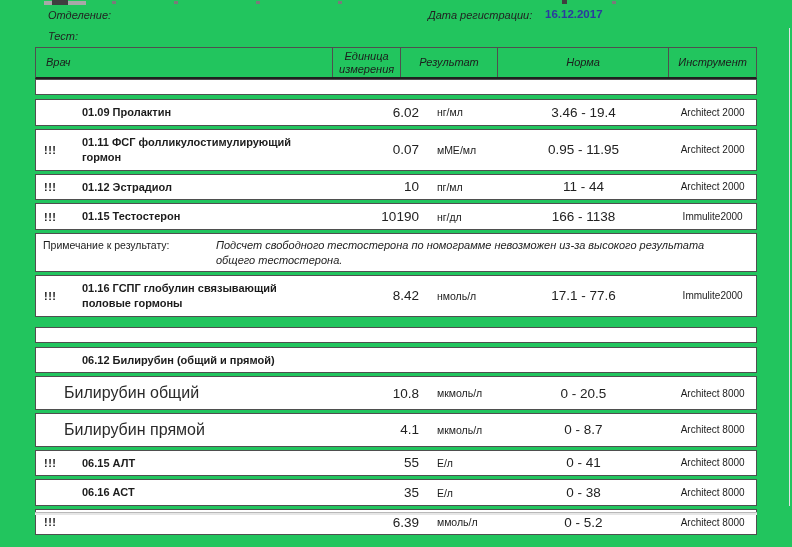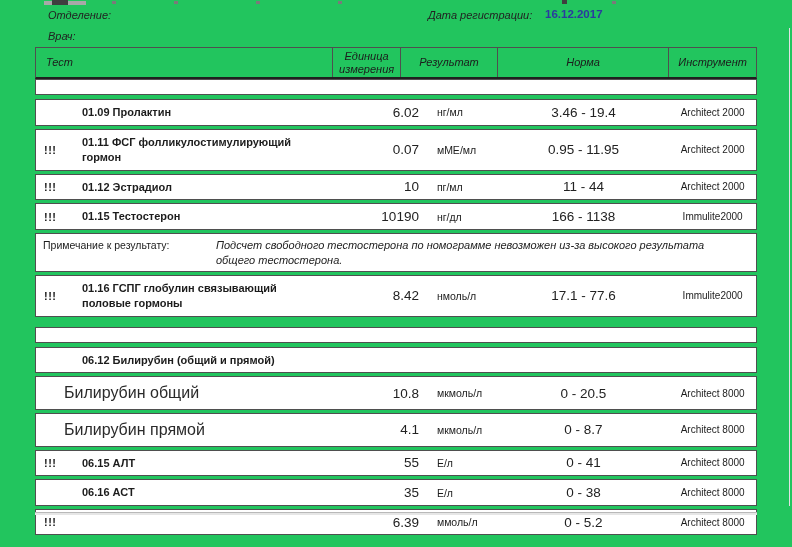"Врач:" div.meta-label { text: Врач -> Тест }
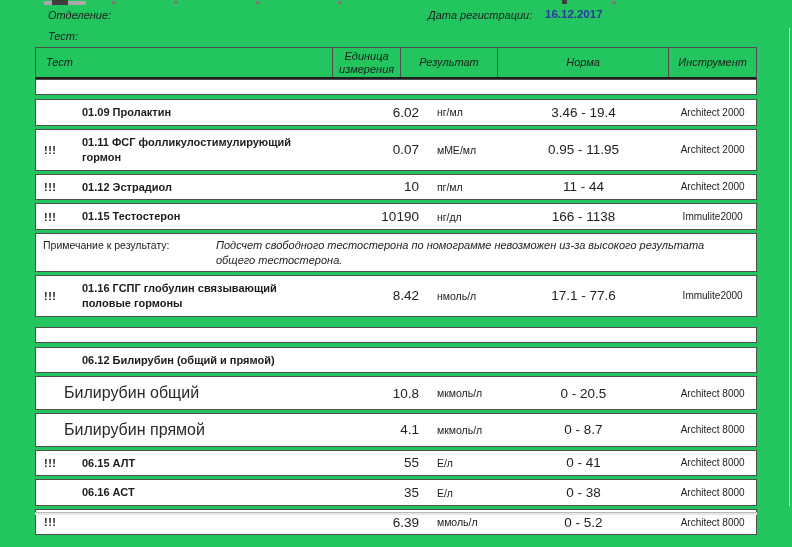"Тест" div.th { text: Тест -> Врач }
